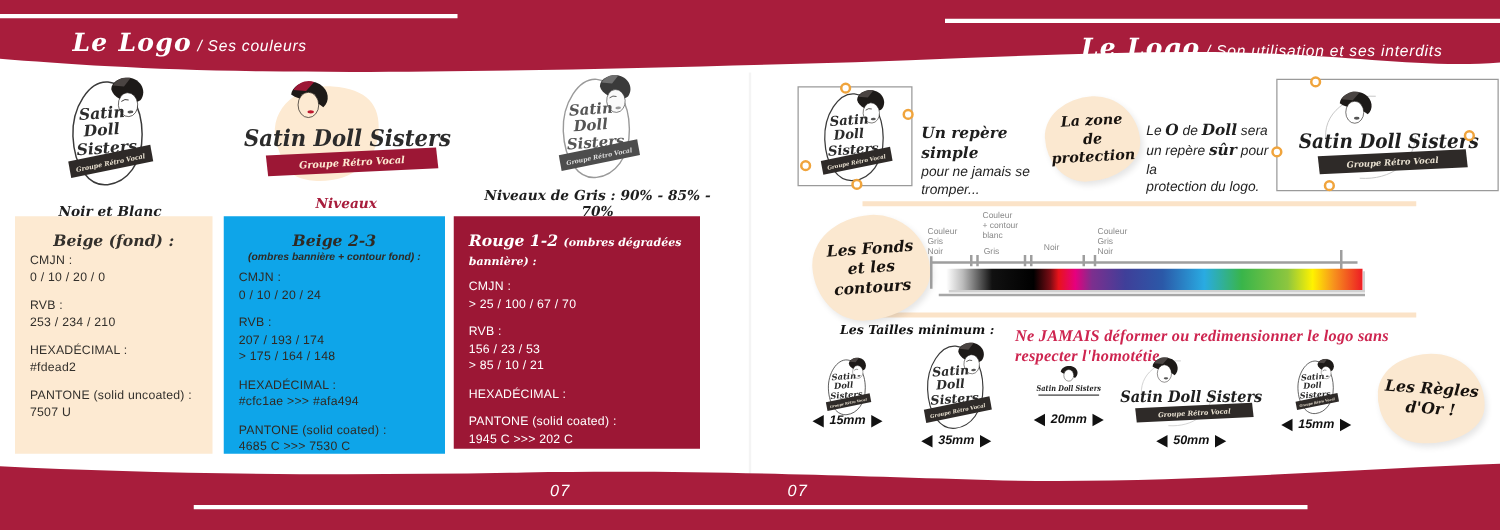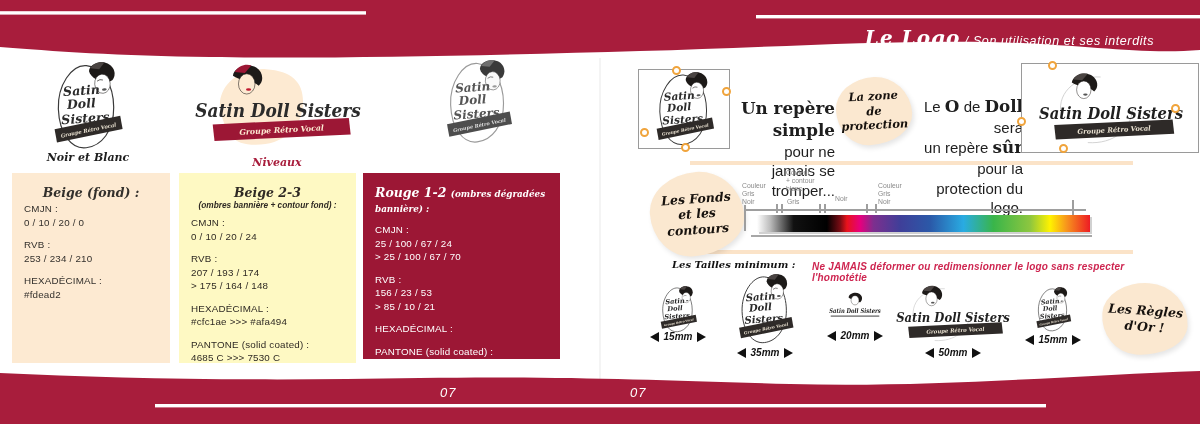"Le Logo / Ses couleurs" div.abs { html: none -> <div> <span>Le Logo</span> <span>/ Ses couleurs</span> </div> }
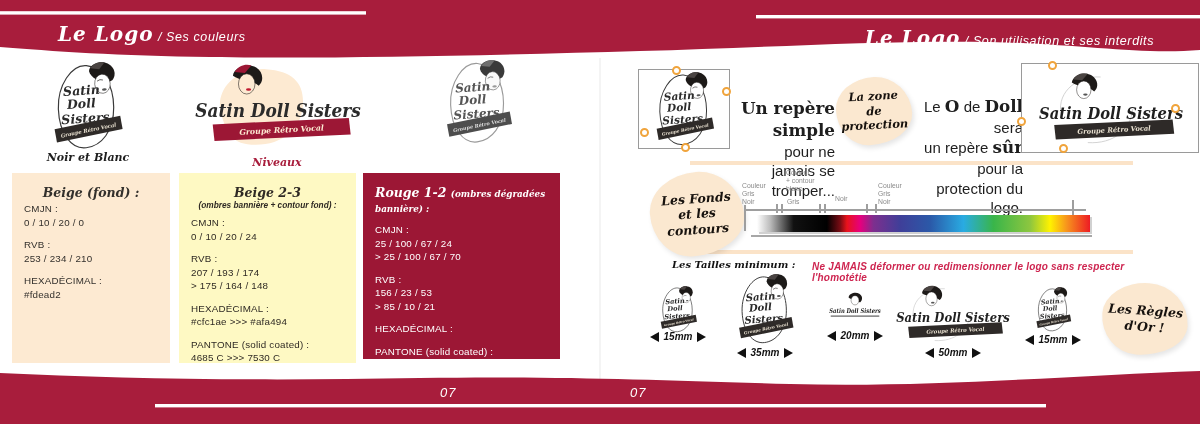"Un repère simple" .note { font-size: 15px -> 11px; font-style: none -> italic; text-align: right -> none }
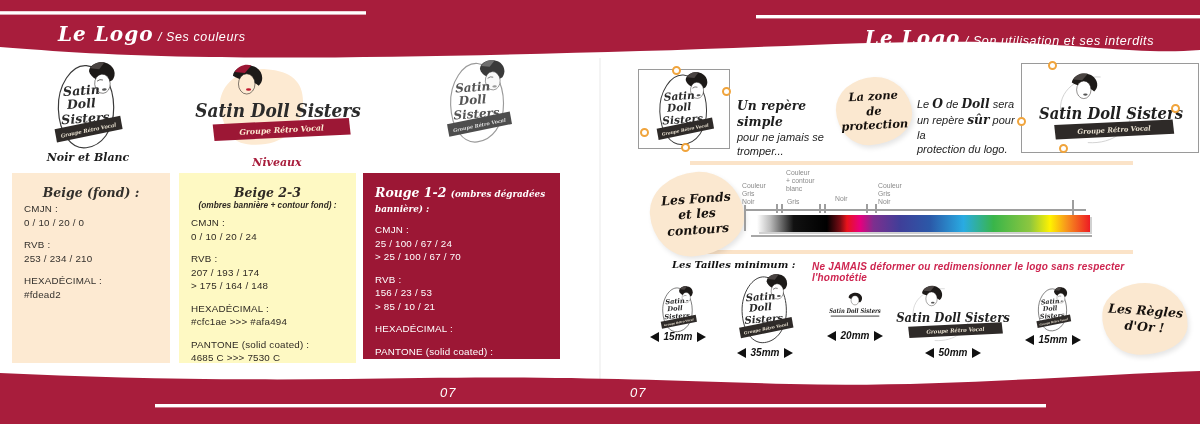"Niveaux de Gris : 90%" div.abs { html: none -> <div>Niveaux de Gris : 90% - 85% - 70%</div> }
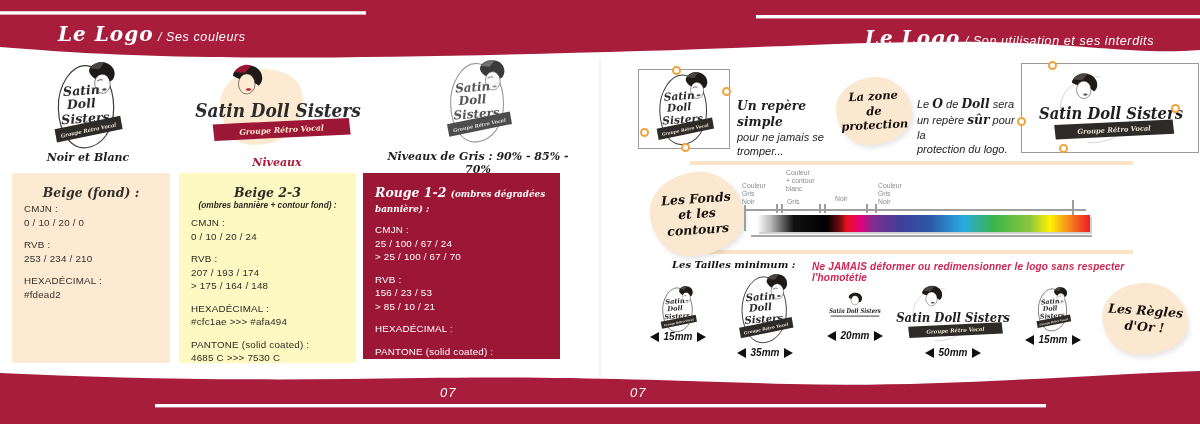"Noir et Blanc" div.abs { top: 151px -> 163px }
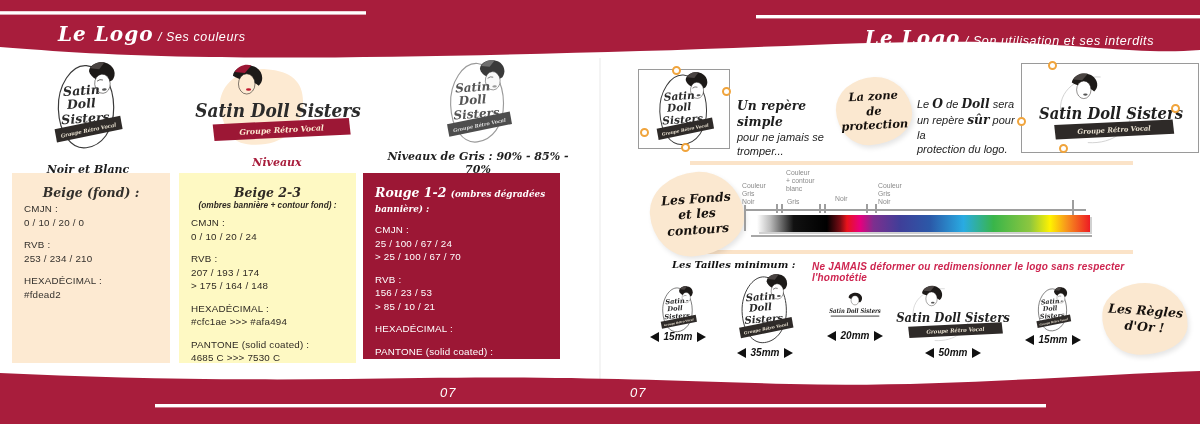"Beige 2-3" div.abs { background: #fef9c3 -> #0ea5e9 }
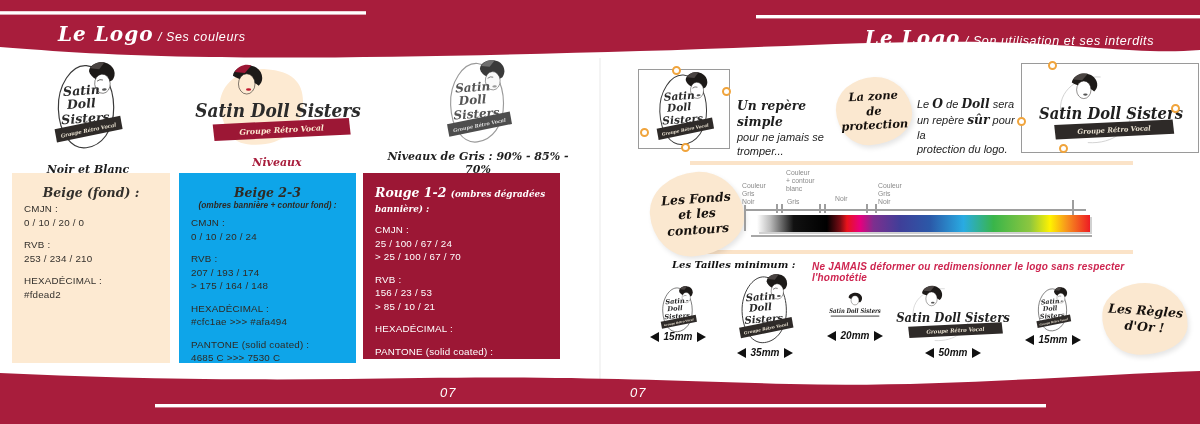"25 / 100 / 67" div.sw-line { html: <div>25 / 100 / 67 / 24</div> -> none }
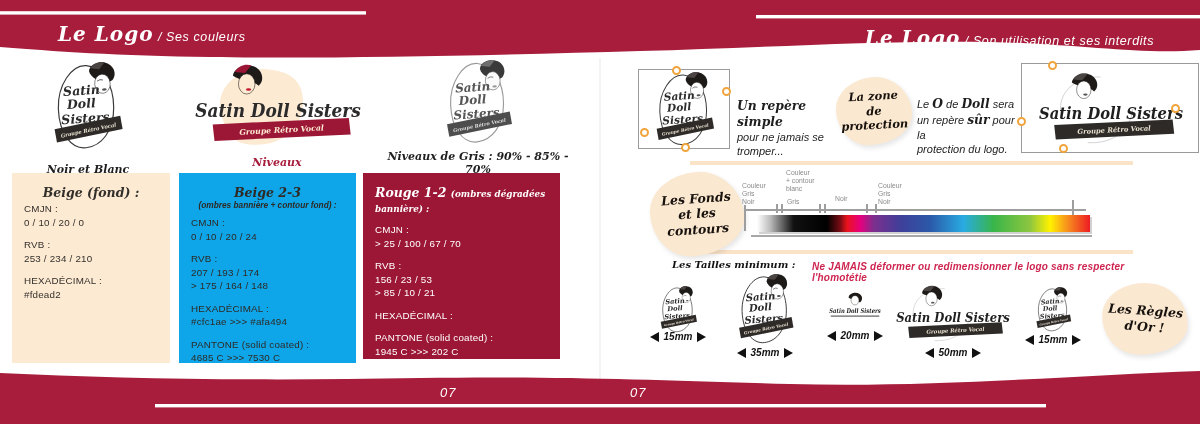"Ne JAMAIS déformer ou redimensionner" .warning { font-family: none -> Liberation Serif, serif; font-size: 10px -> 13px }
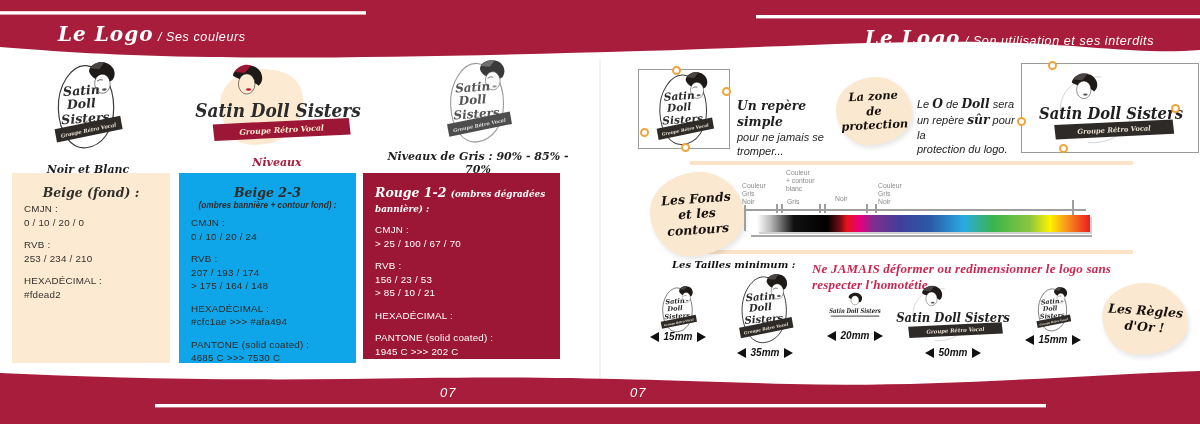"PANTONE (solid uncoated) :" div.sw-group { html: none -> <div> <div>PANTONE (solid uncoated) :</div> <div>7507 U</div> </div> }
